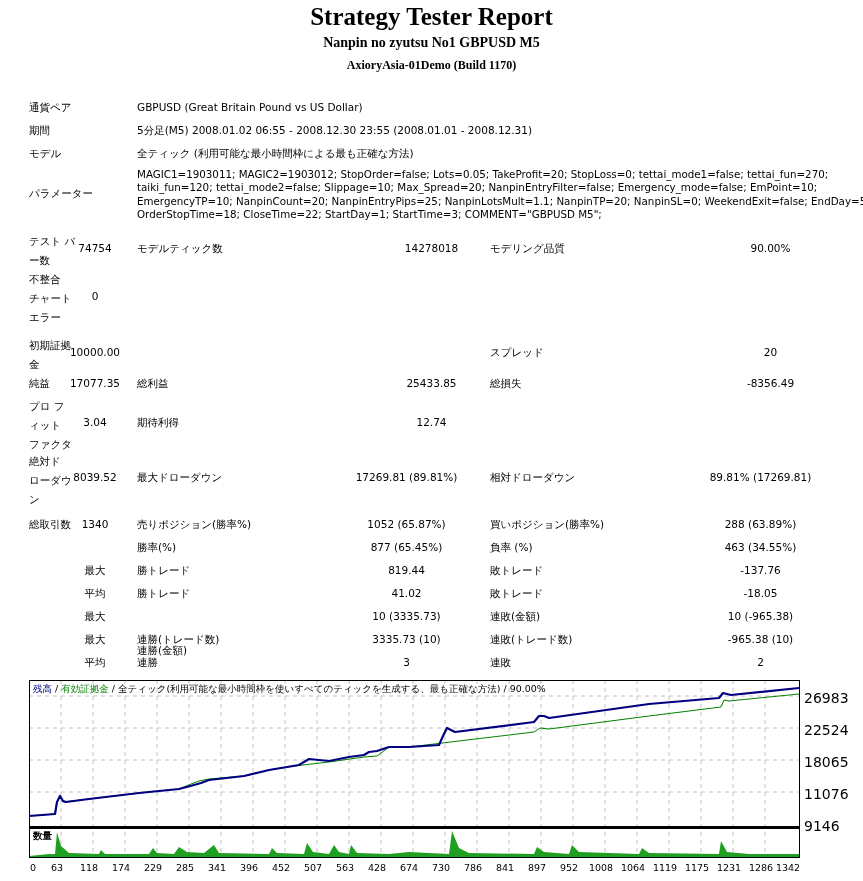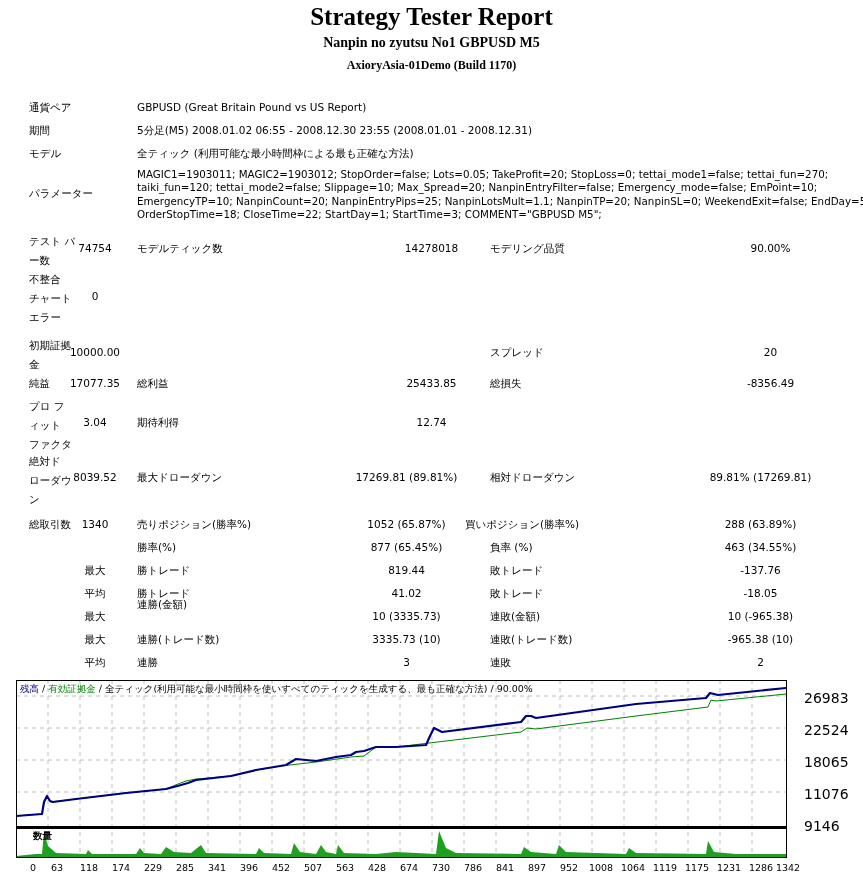"GBPUSD (Great Britain Pound vs" div.abs { text: Report -> Dollar }
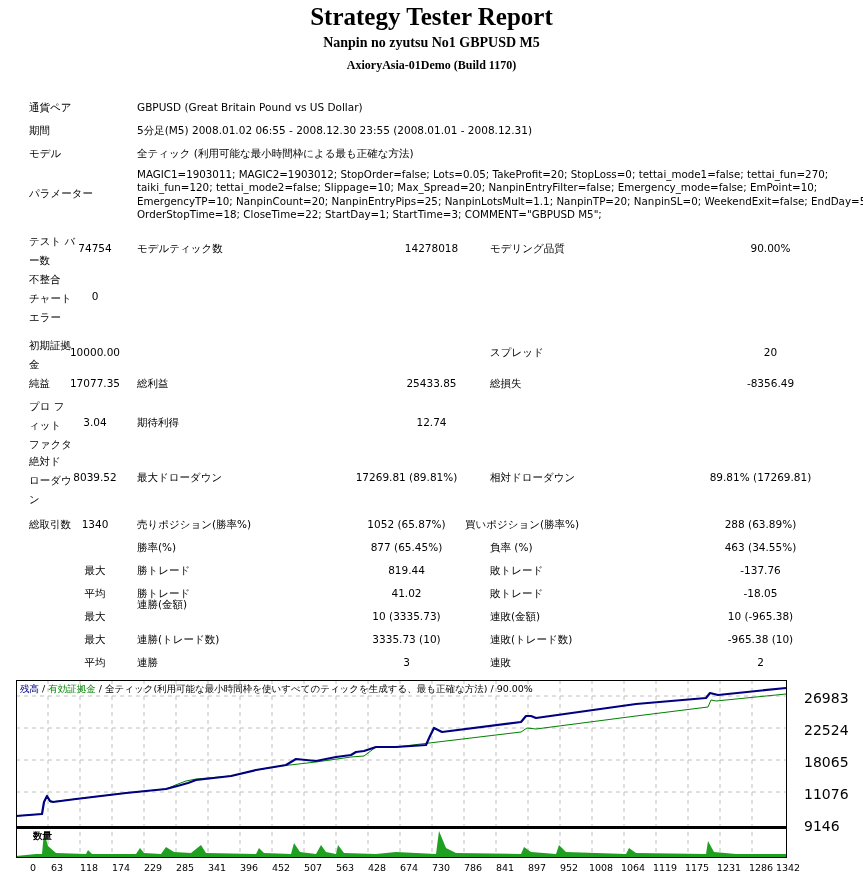"買いポジション(勝率%)" div.abs { left: 465px -> 490px }
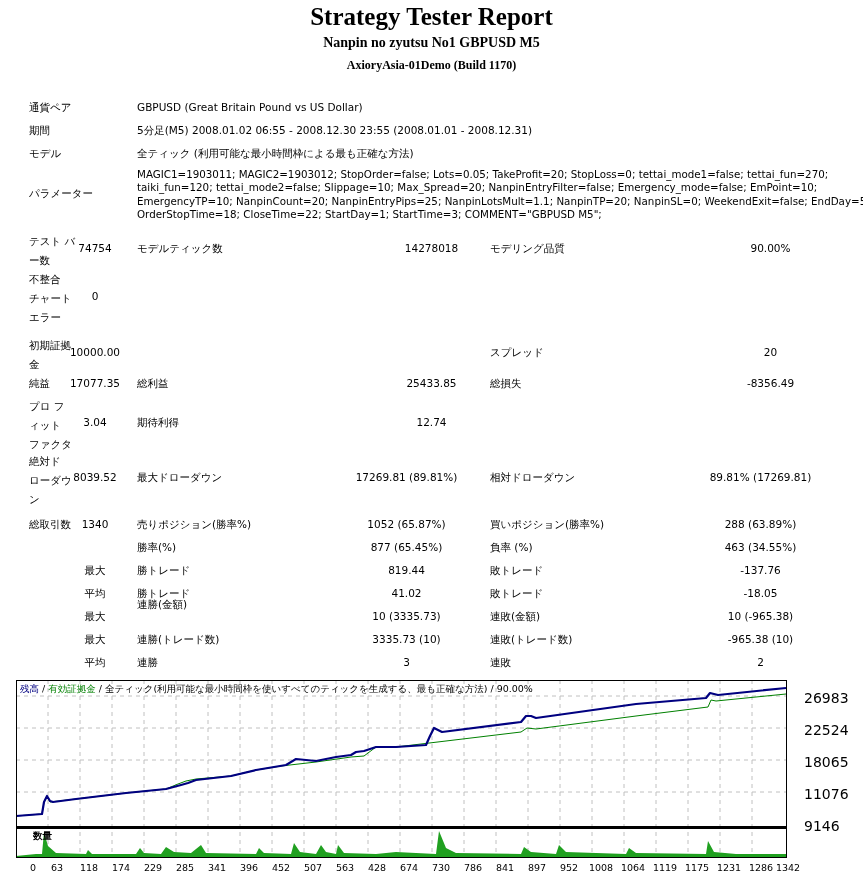"連勝(金額)" div.abs { top: 598px -> 644px }
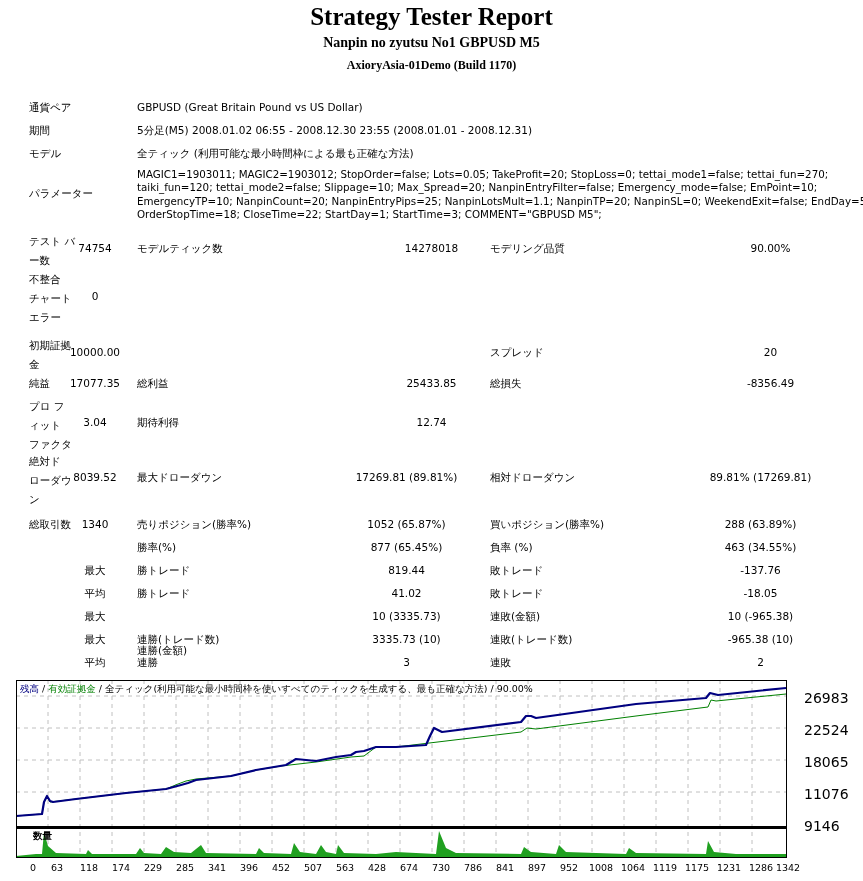"残高 / 有効証拠金 /" .chart { left: 16px -> 29px }
